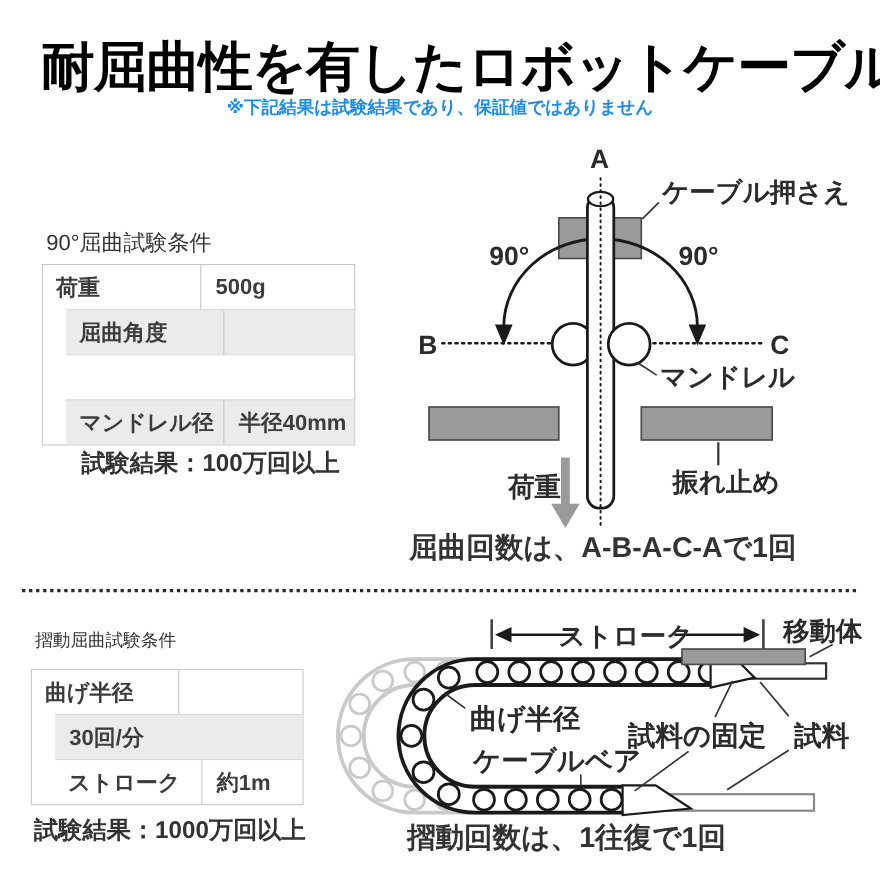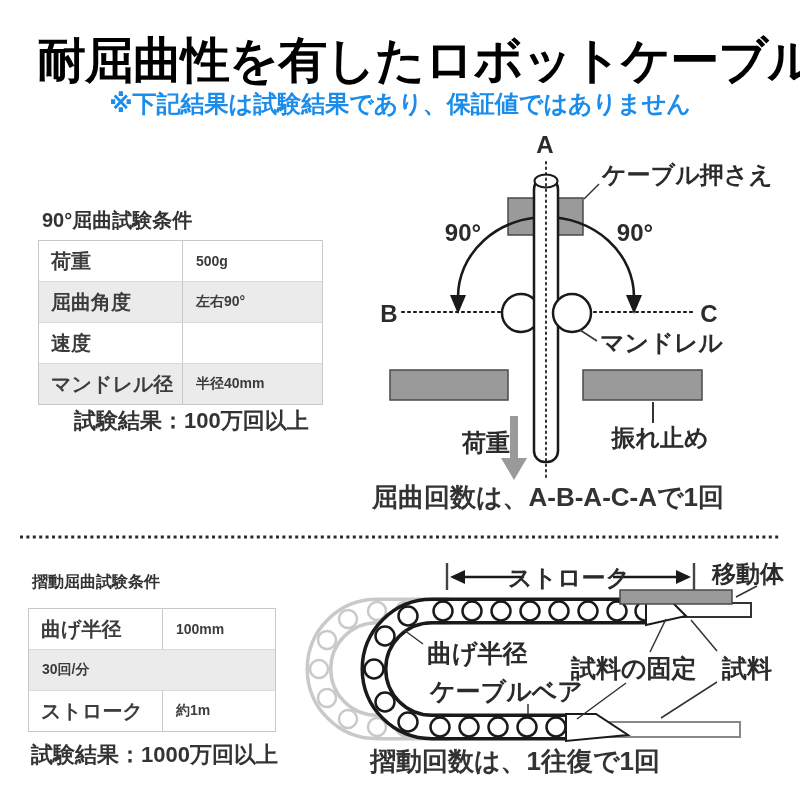"※下記結果は試験結果であり、保証値ではありません" #subtitle { font-size: 24px -> 16px }
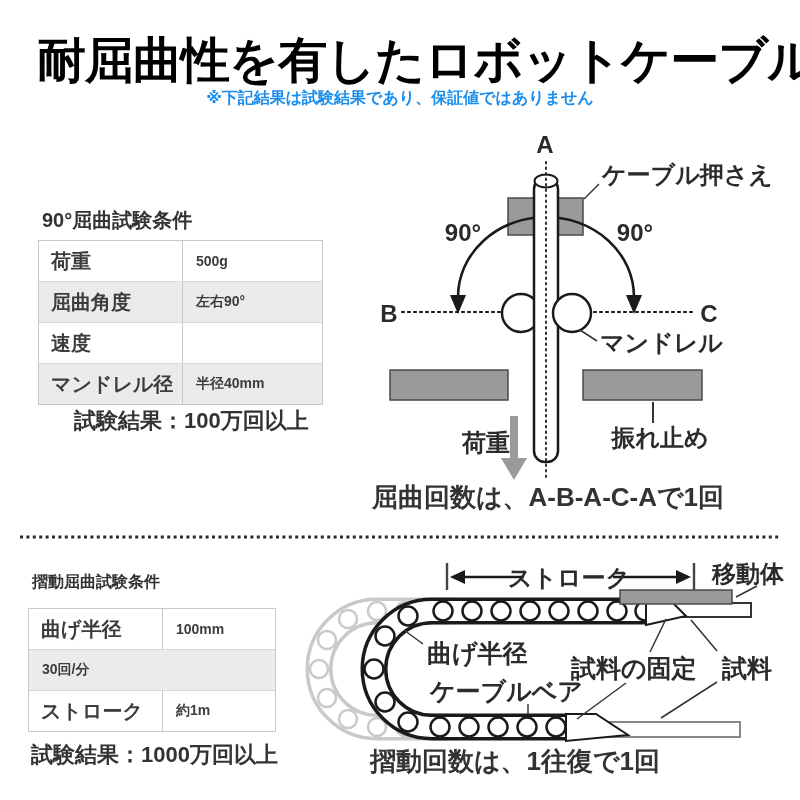"90°屈曲試験条件" .sec-heading { font-weight: bold -> normal }
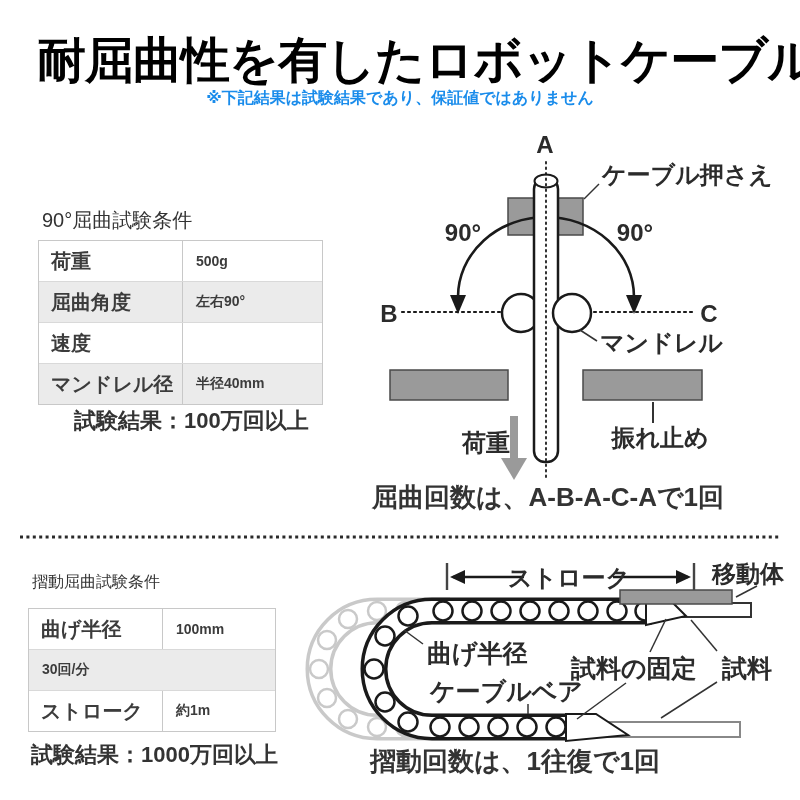"500g" .spec .cv { font-size: 14px -> 20px }
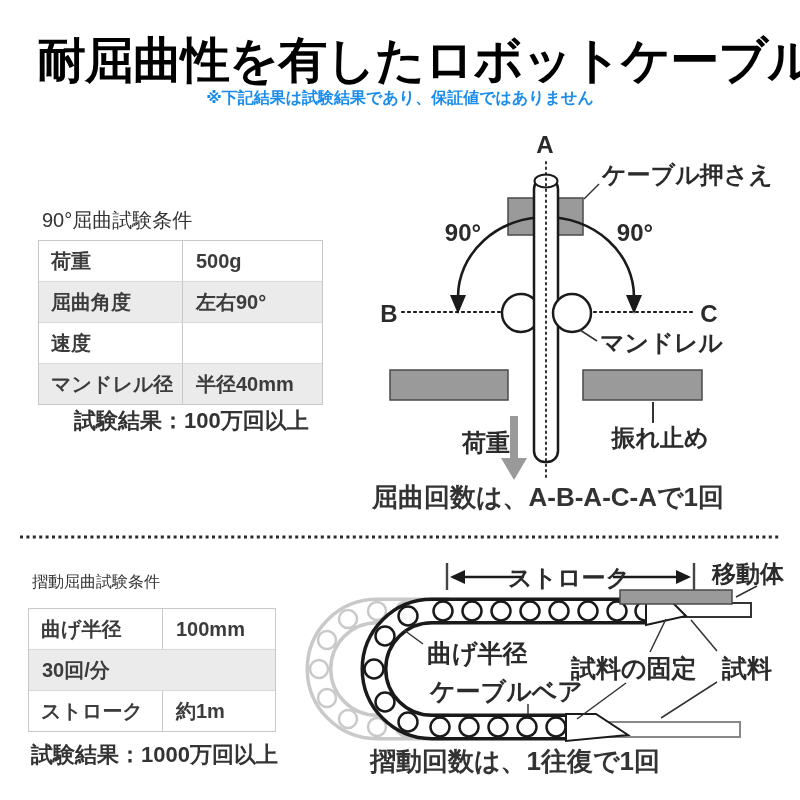"屈曲角度" .spec .row + .row { margin-left: none -> 21px }
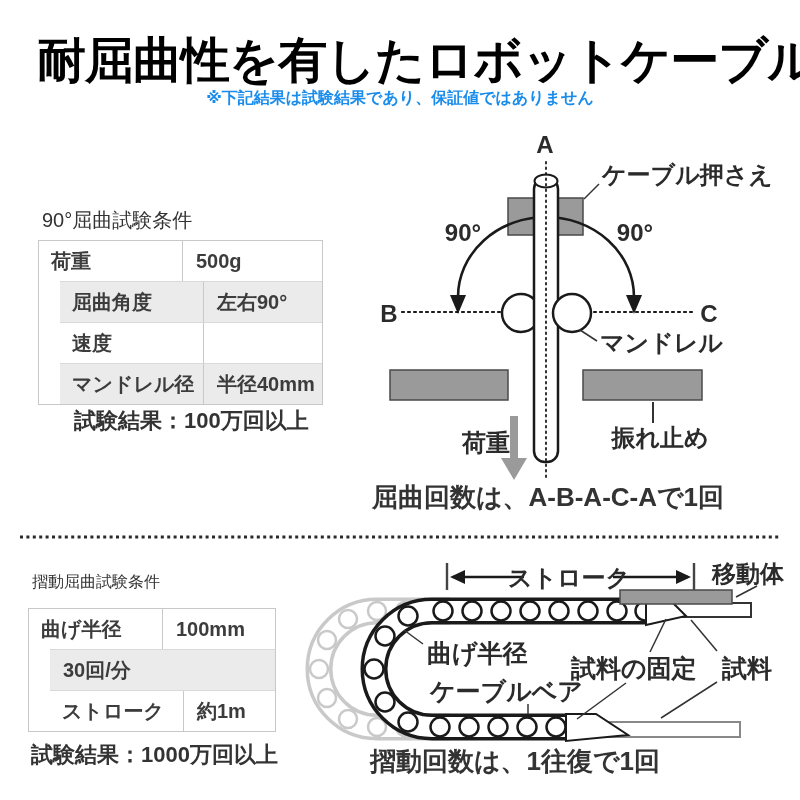"左右90°" div.cv { html: <div>左右90°</div> -> none }
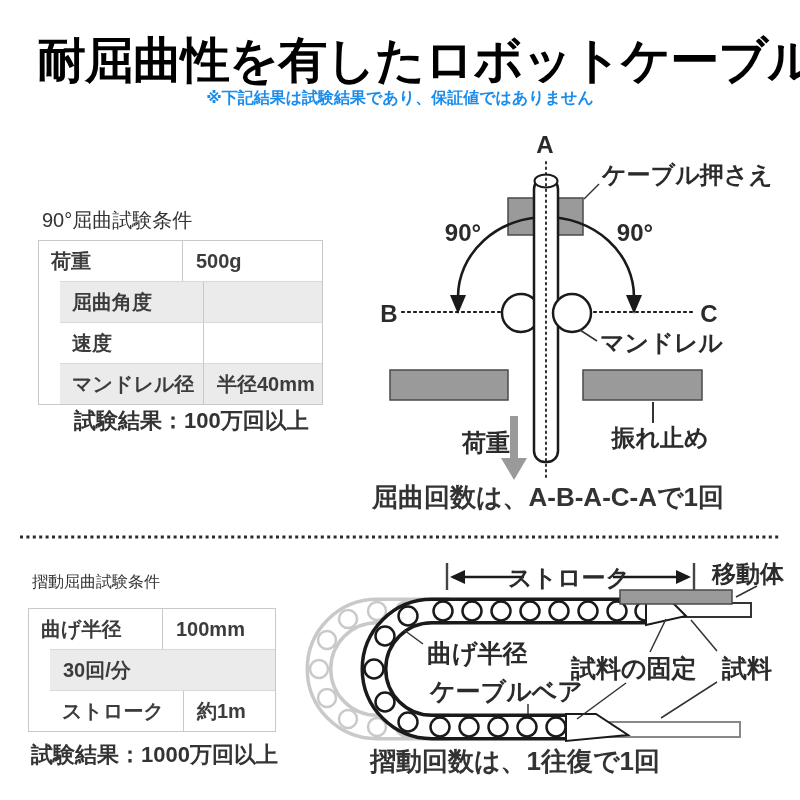"速度" div.cl { html: <div>速度</div> -> none }
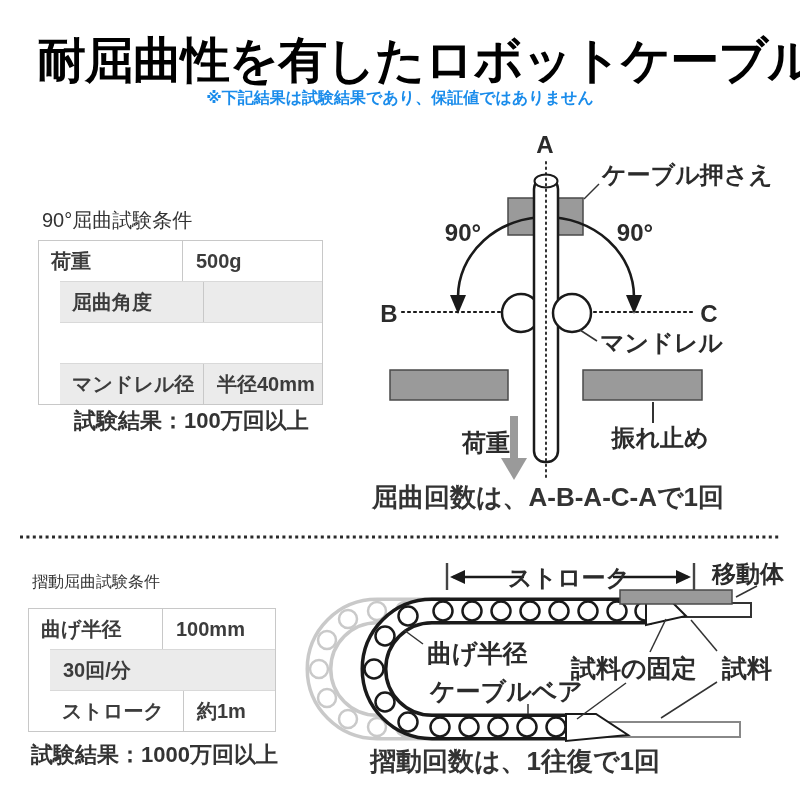"100mm" div.cv { html: <div>100mm</div> -> none }
